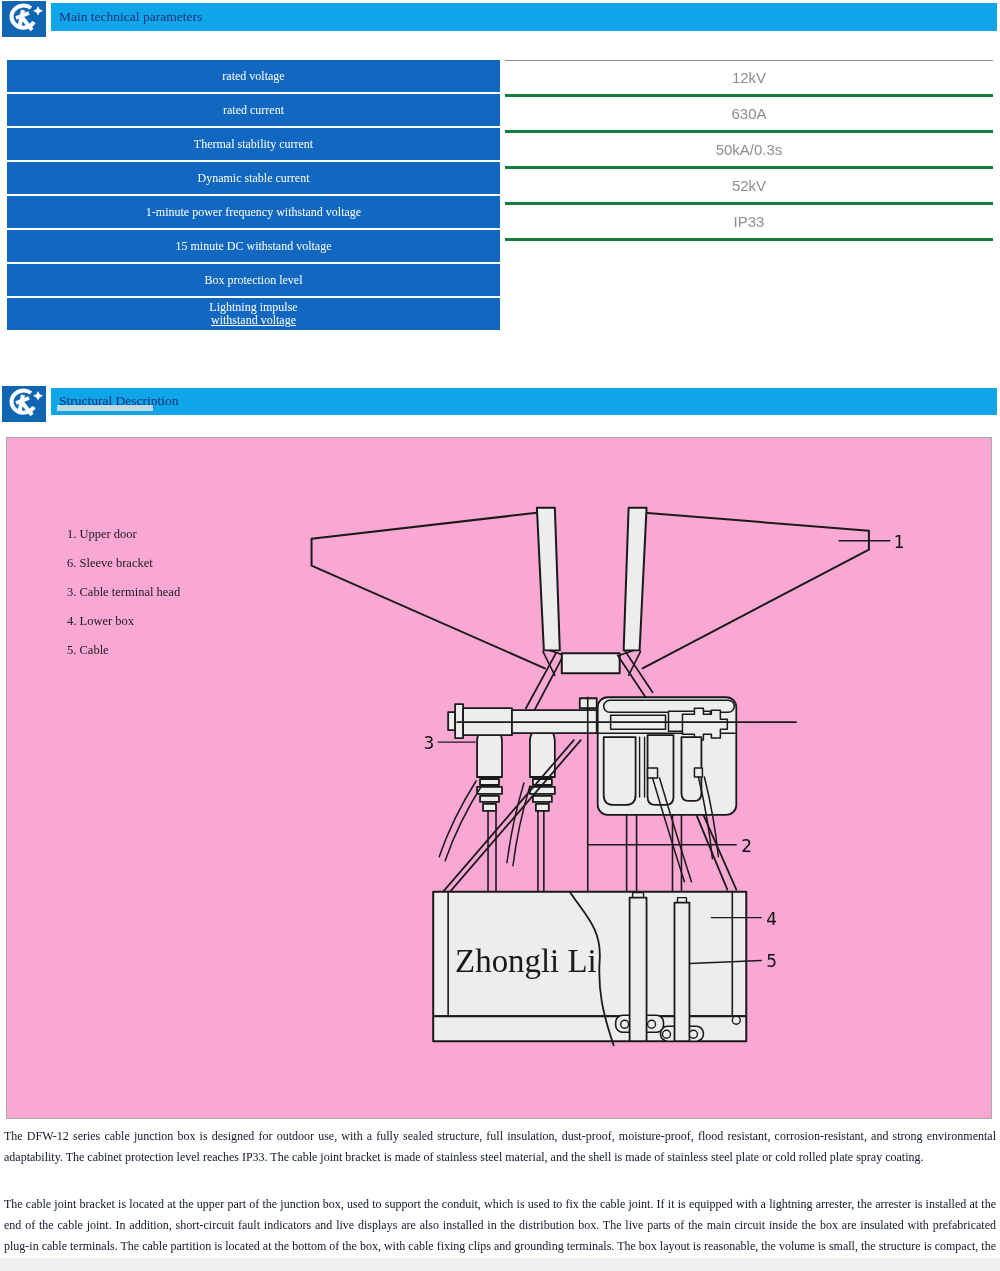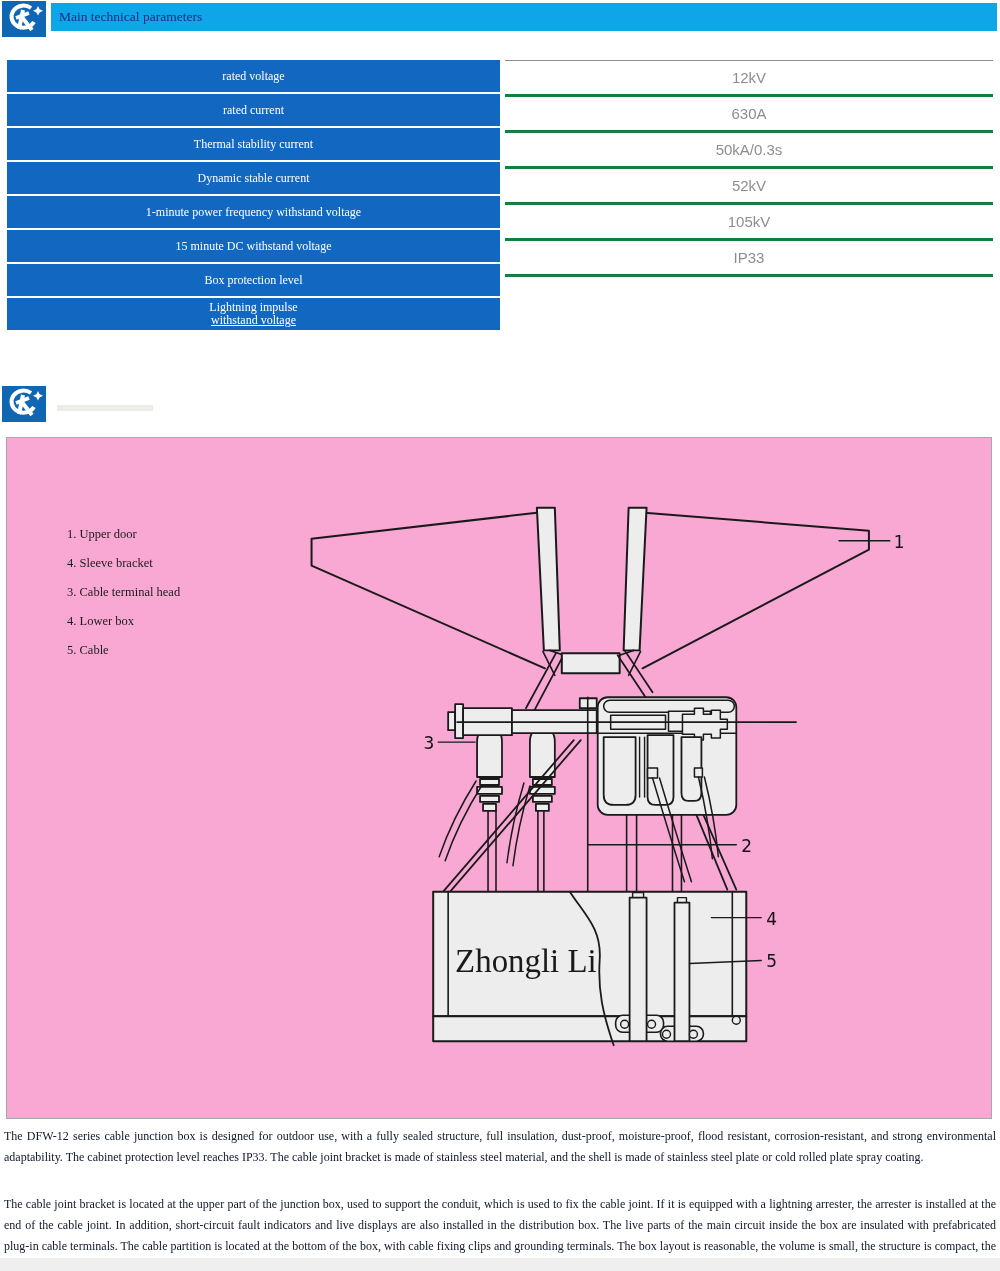"105kV" div.tcell-r { html: <div>105kV</div> -> none }
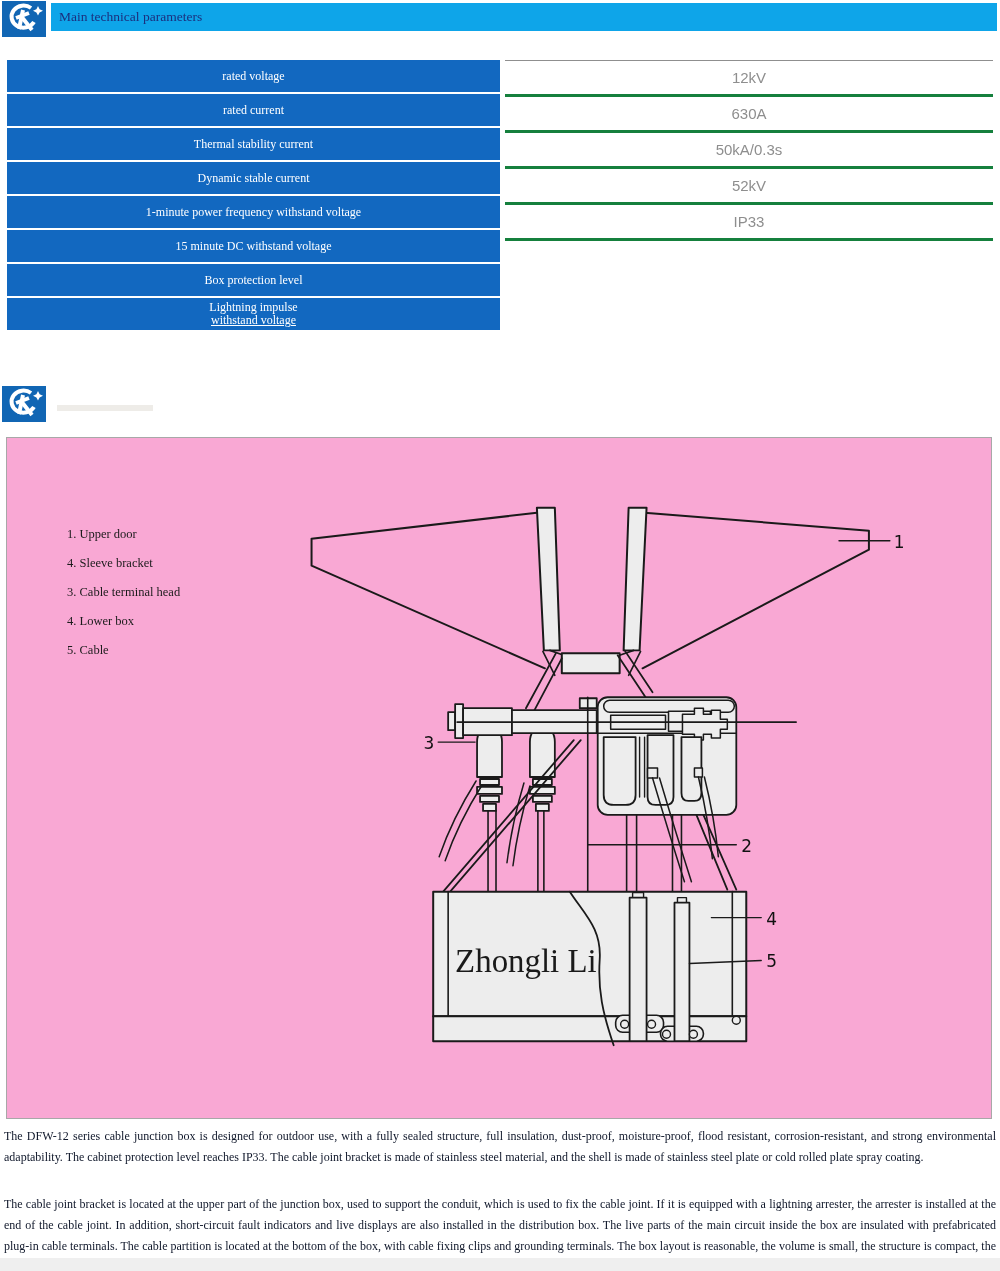"Structural Description" div.hdr-bar { html: none -> <div> <div>Structural Description</div> </div> }
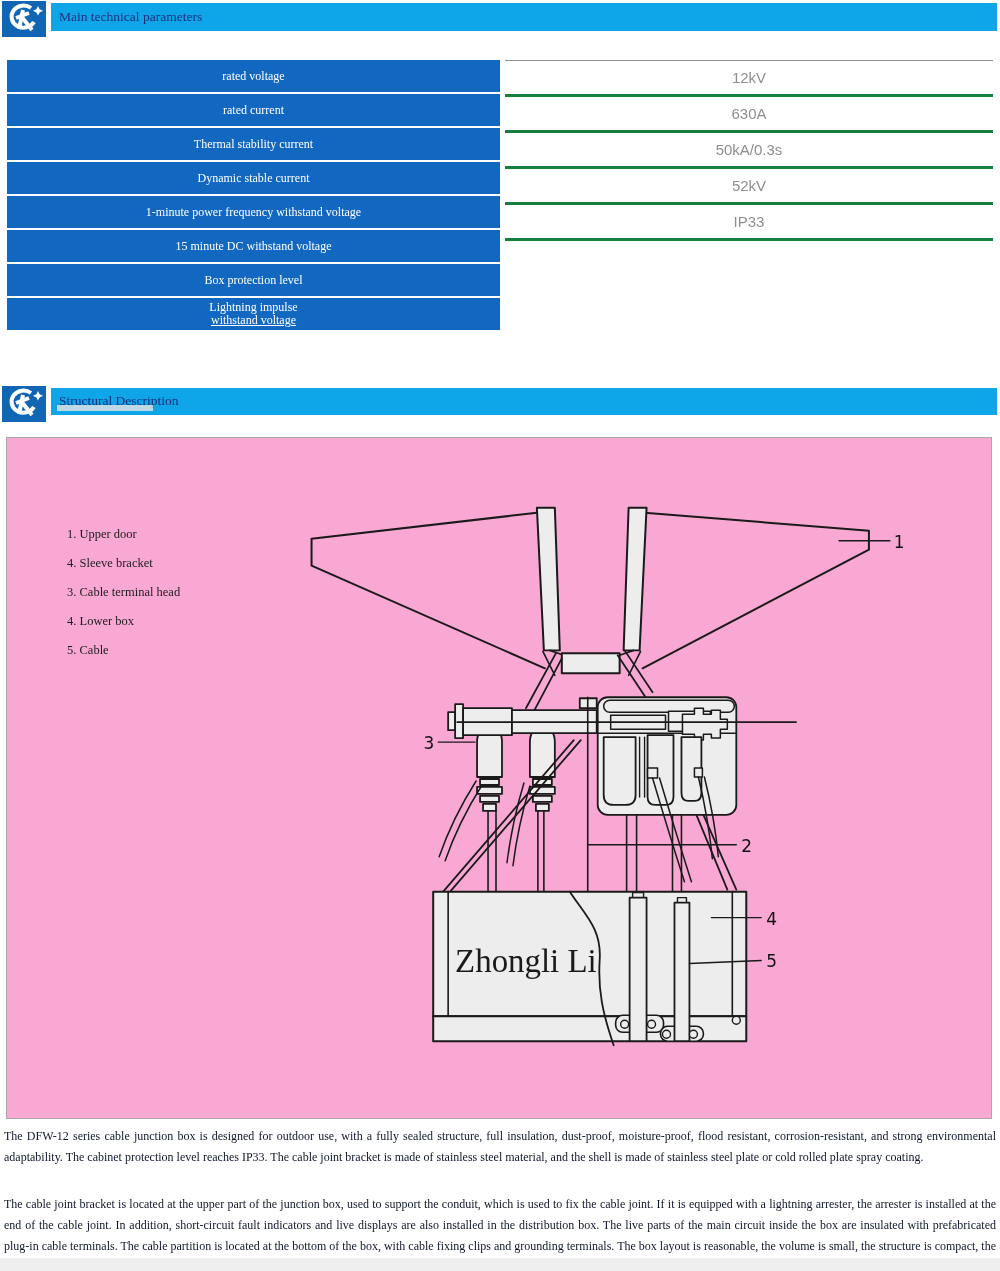"4. Sleeve bracket" li { text: 4 -> 6 }
